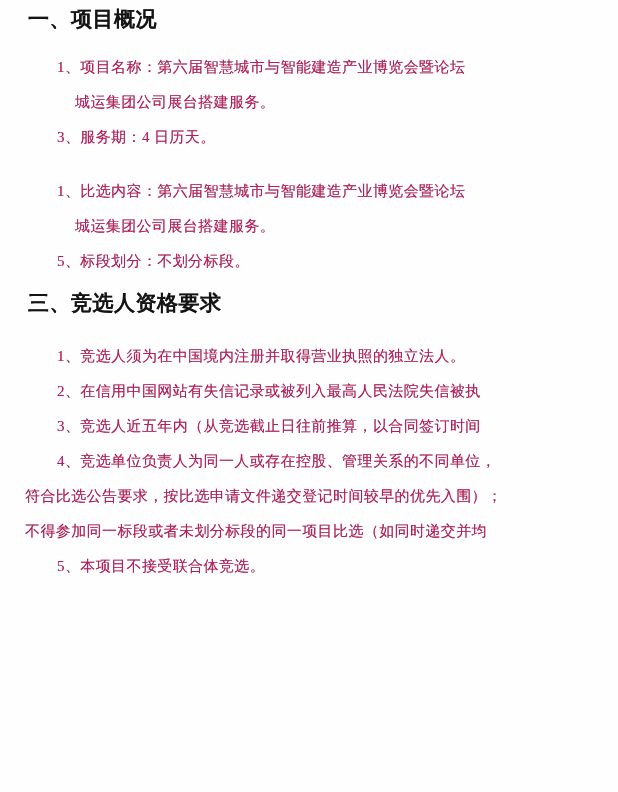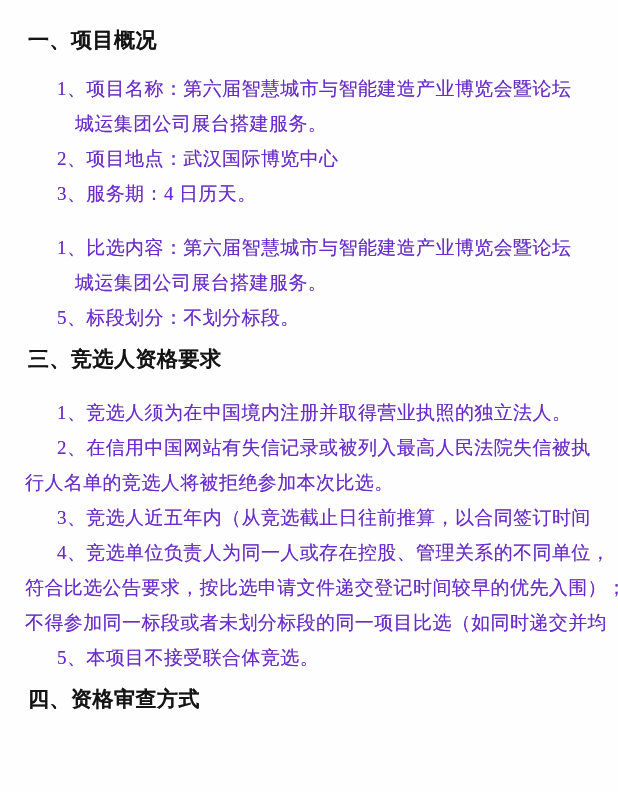"一、项目概况" .page { padding-top: 28px -> 7px }
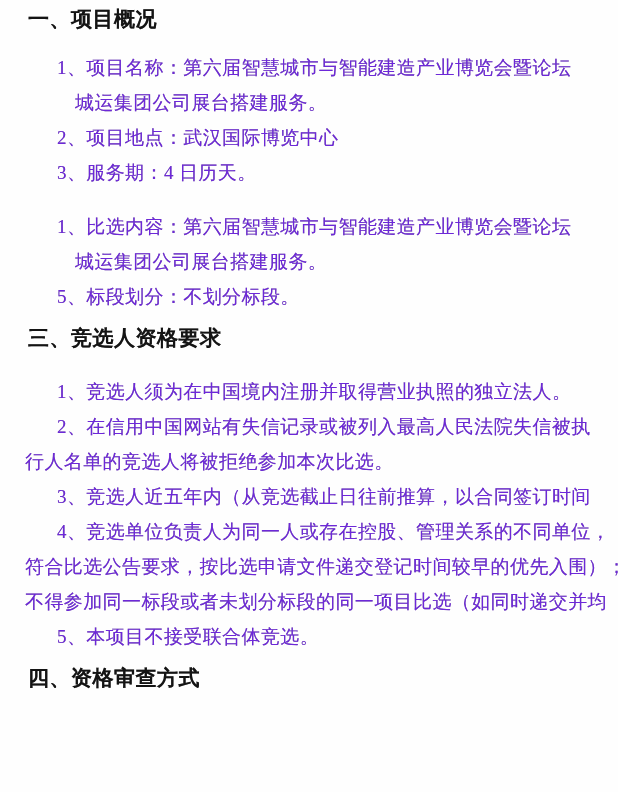"1、项目名称：第六届智慧城市与智能建造产业博览会暨论坛" .ln { color: #6d28d9 -> #be185d; font-size: 19px -> 15px }
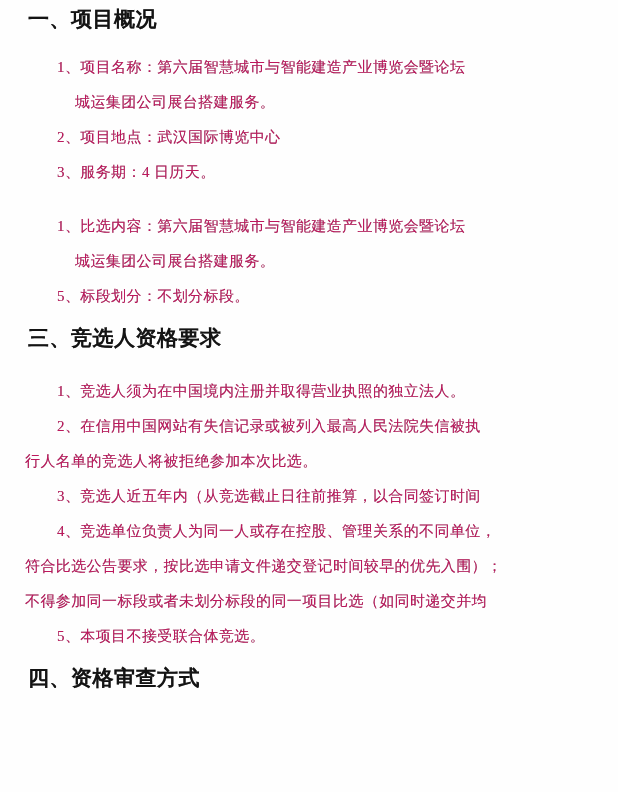"2、项目地点：武汉国际博览中心" div.ln { html: <div>2、项目地点：武汉国际博览中心</div> -> none }
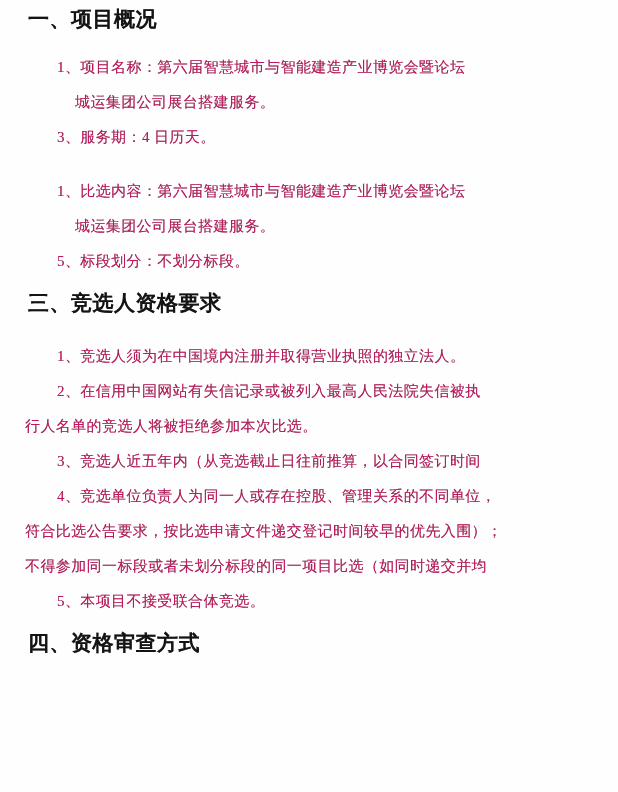"行人名单的竞选人将被拒绝参加本次比选。" div.ln { html: <div>行人名单的竞选人将被拒绝参加本次比选。</div> -> none }
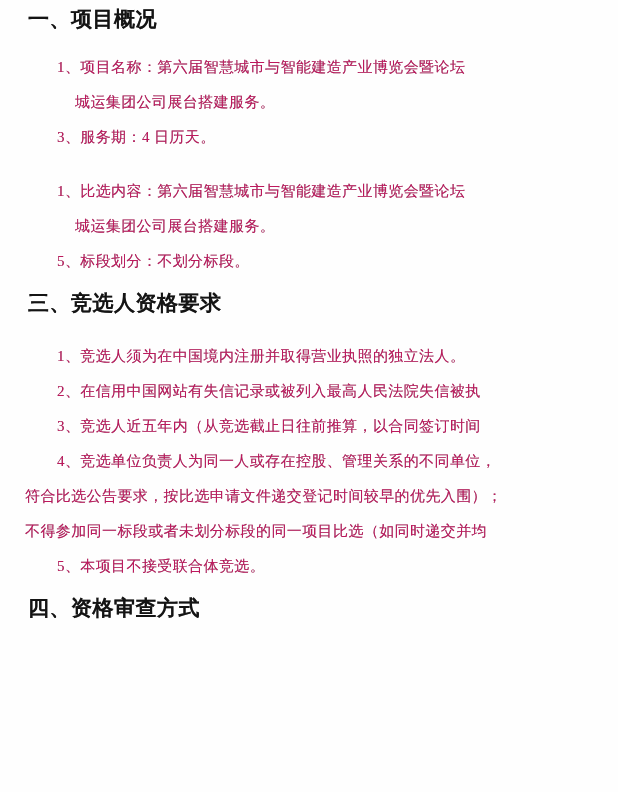"四、资格审查方式" section { html: <section> <div>四、资格审查方式</div> </section> -> none }
